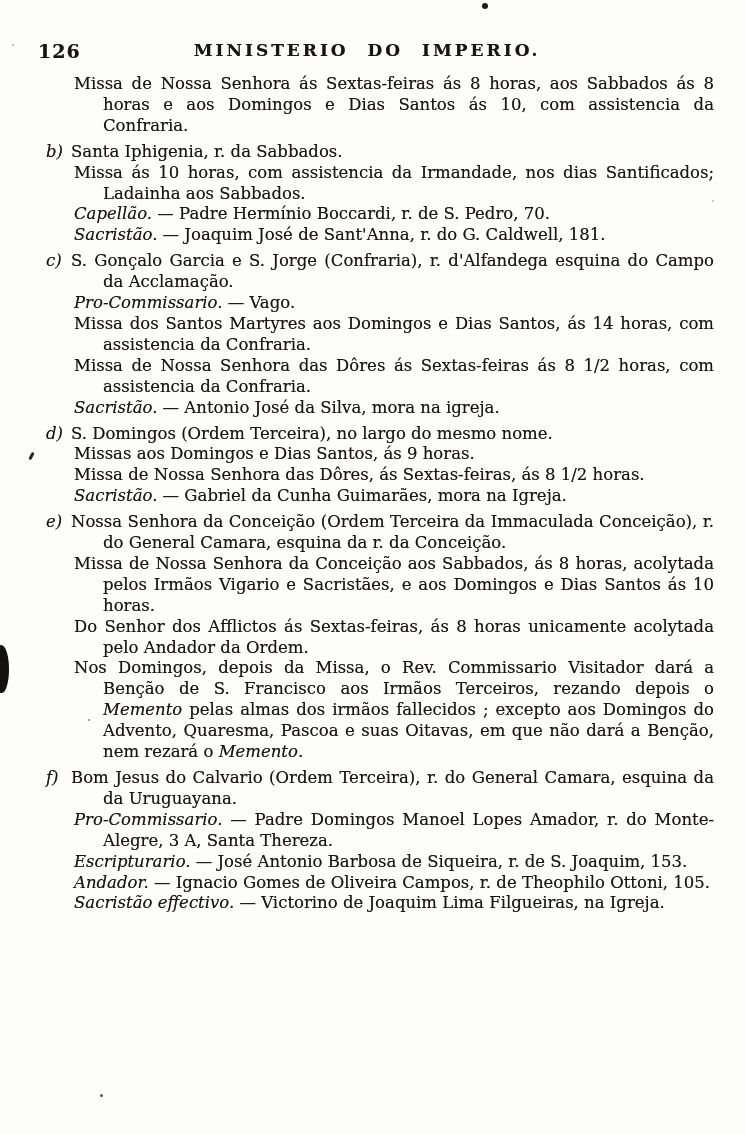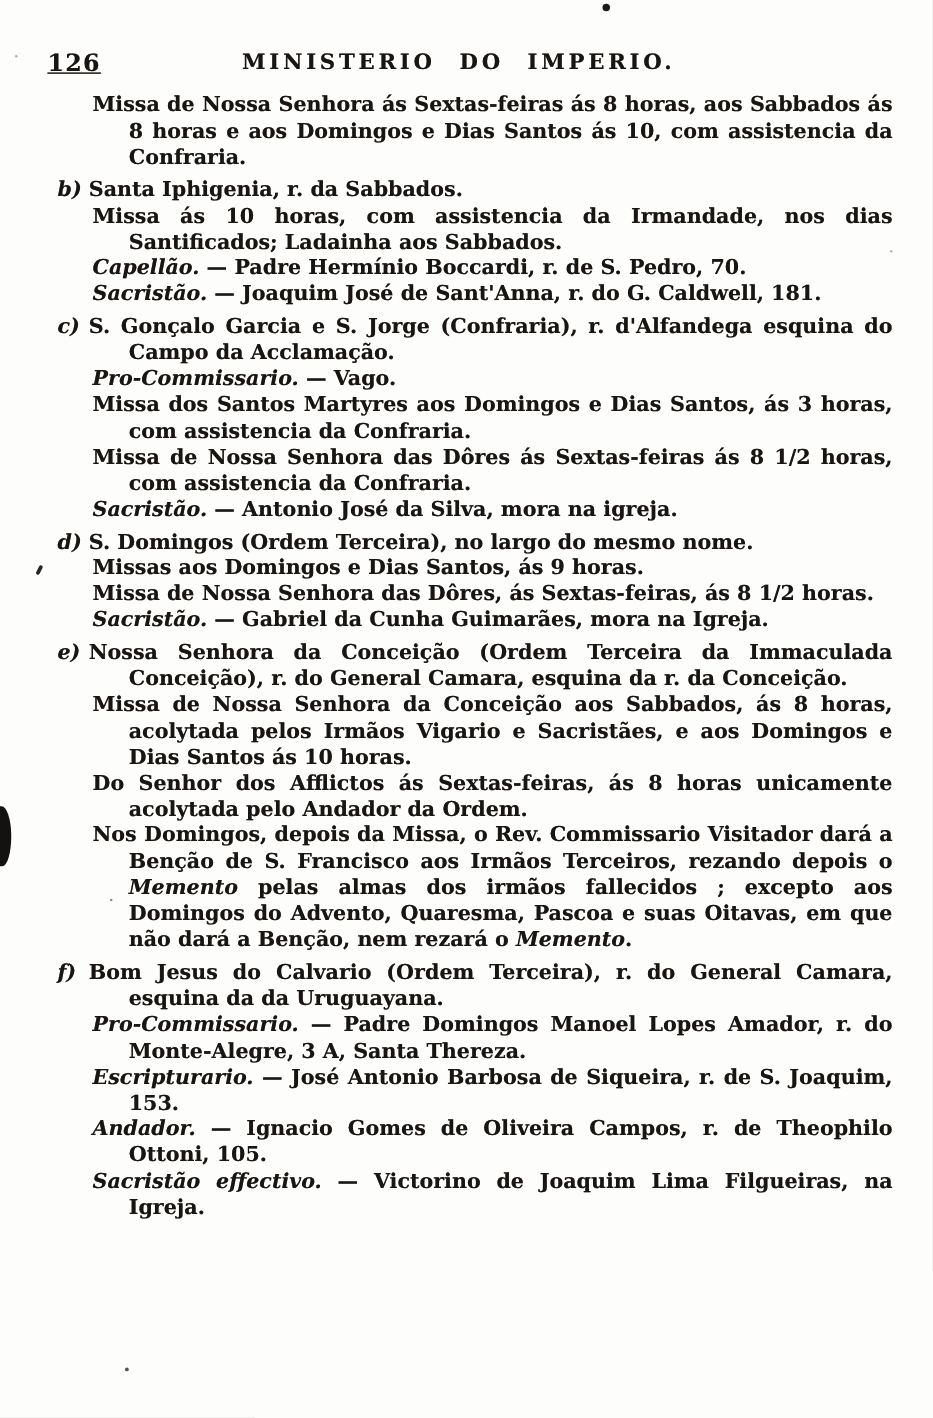"126" .pagenum { text-decoration: underline -> none }
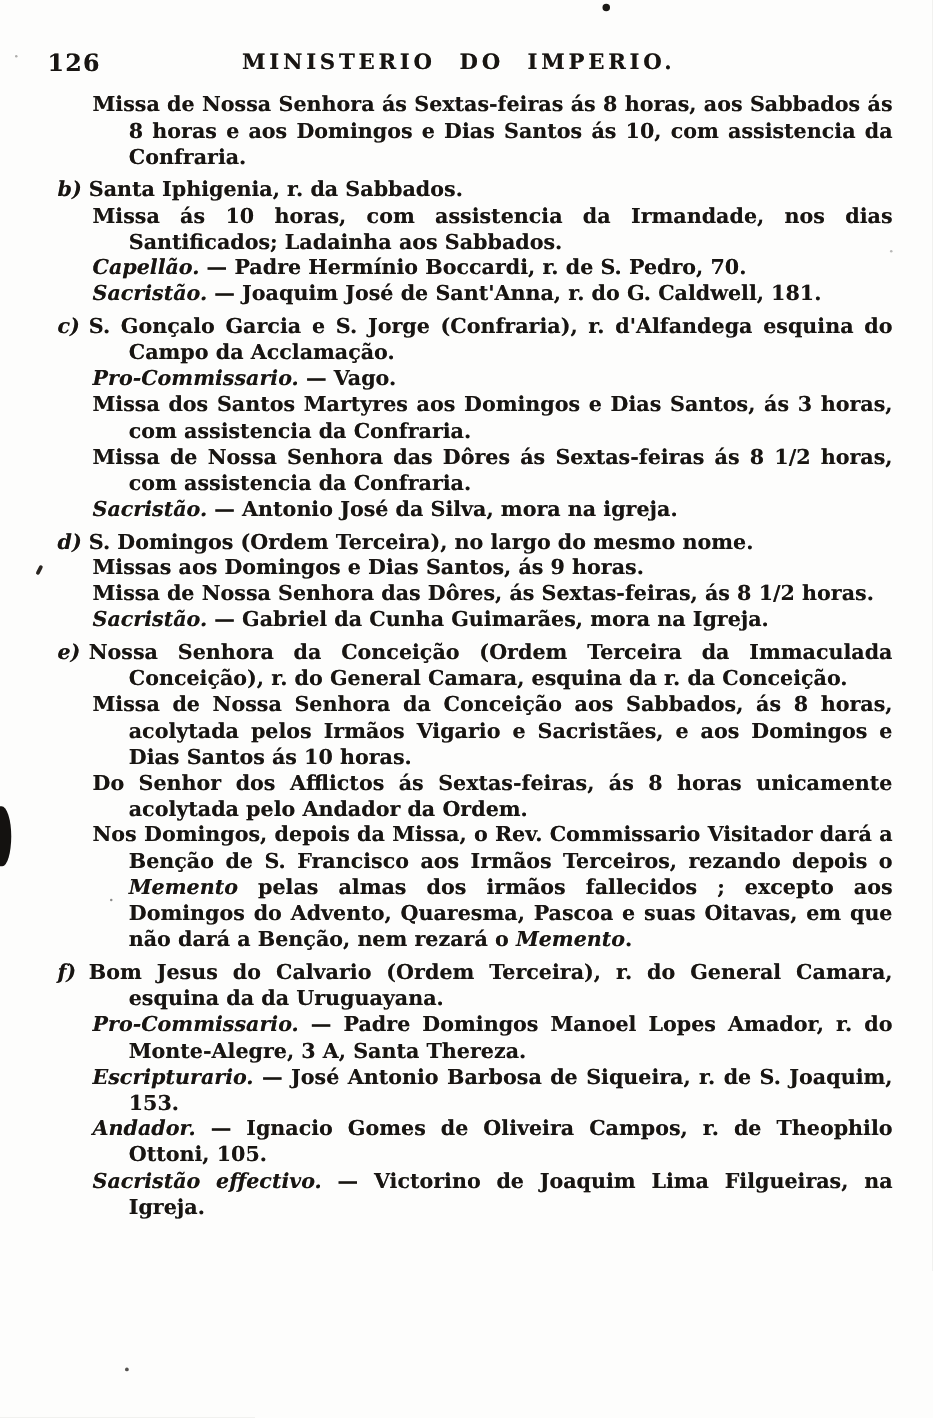"Missa de Nossa Senhora ás" .para { font-weight: bold -> none }
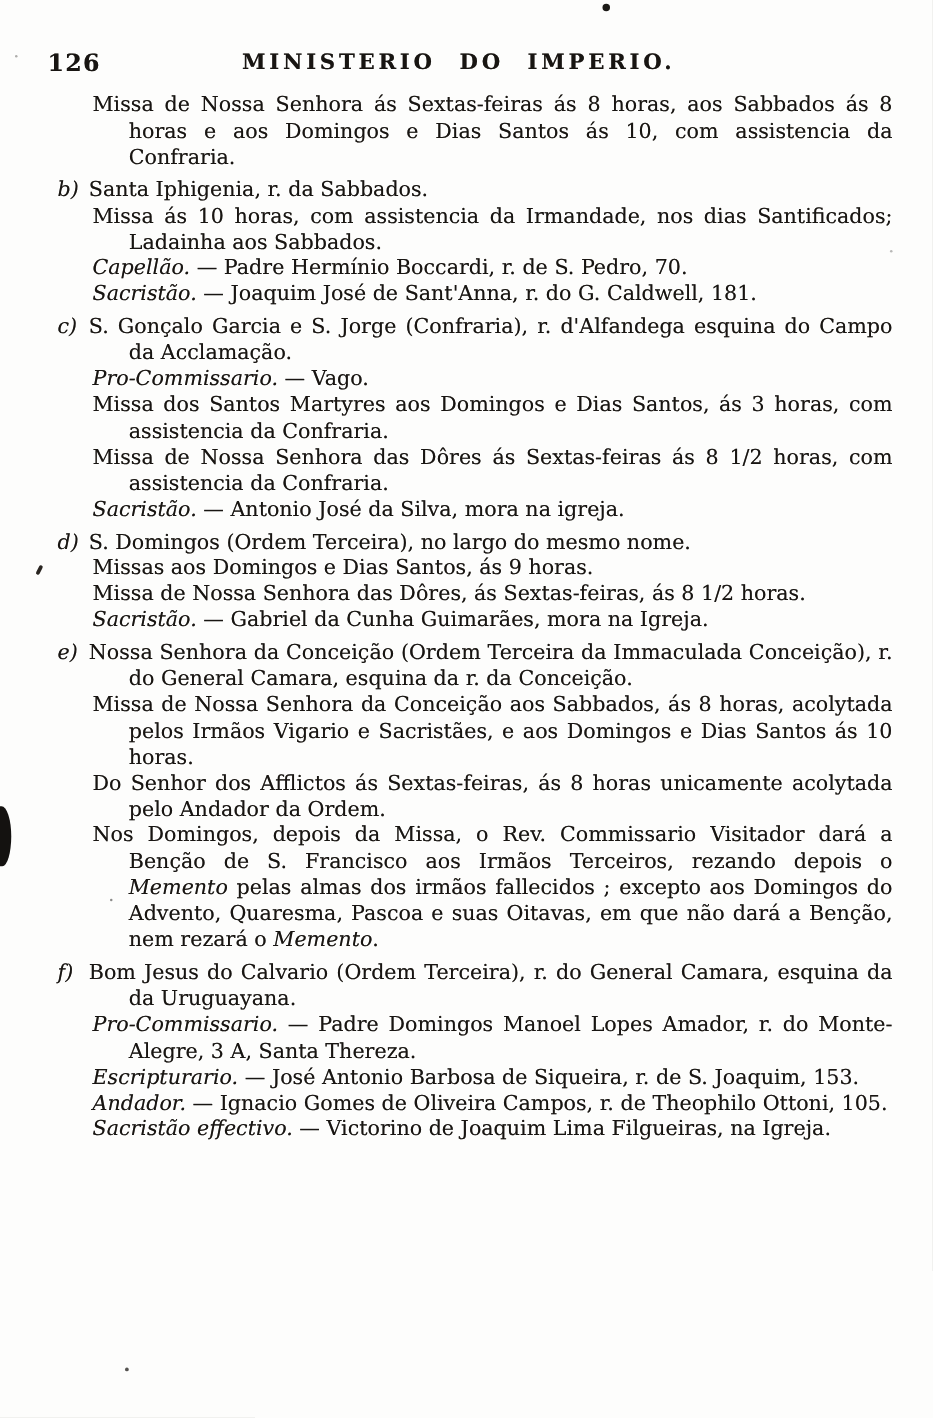"Missa dos Santos Martyres aos" span { text: 3 -> 14 }
